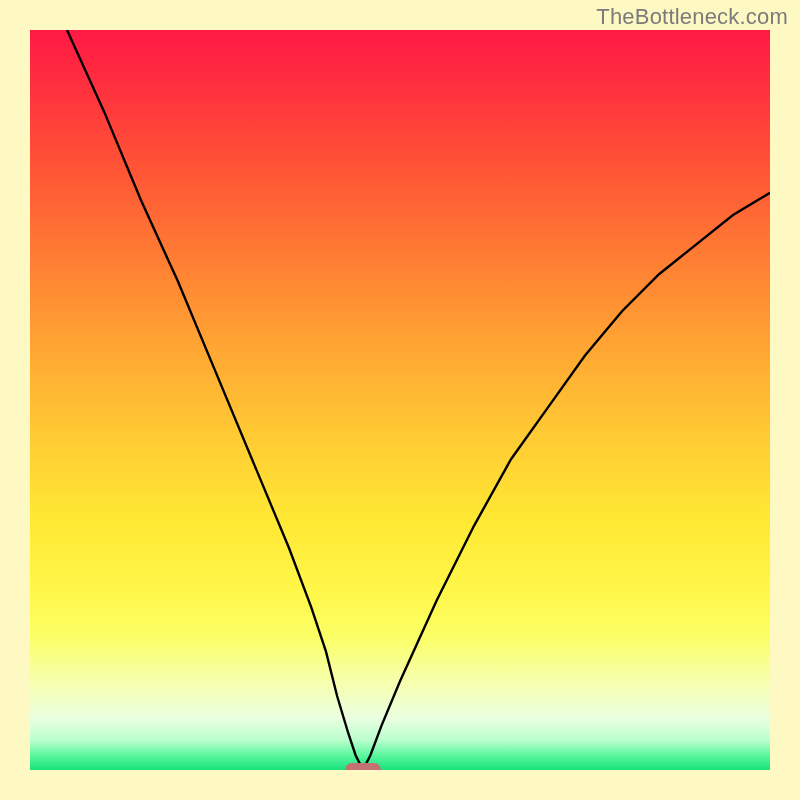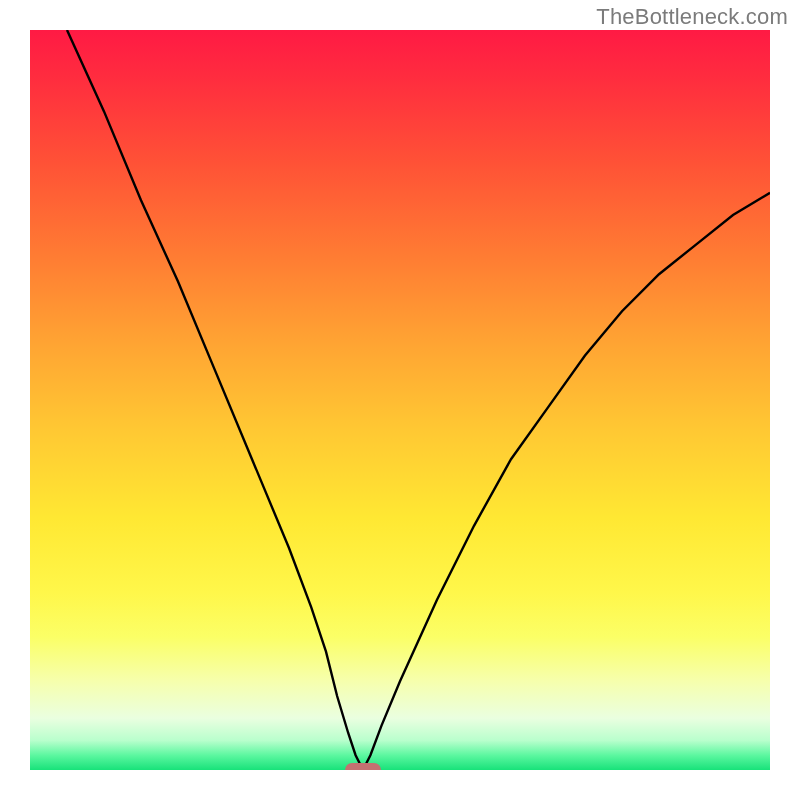"TheBottleneck.com" .frame { background: #ffffff -> #fef9c3 }
